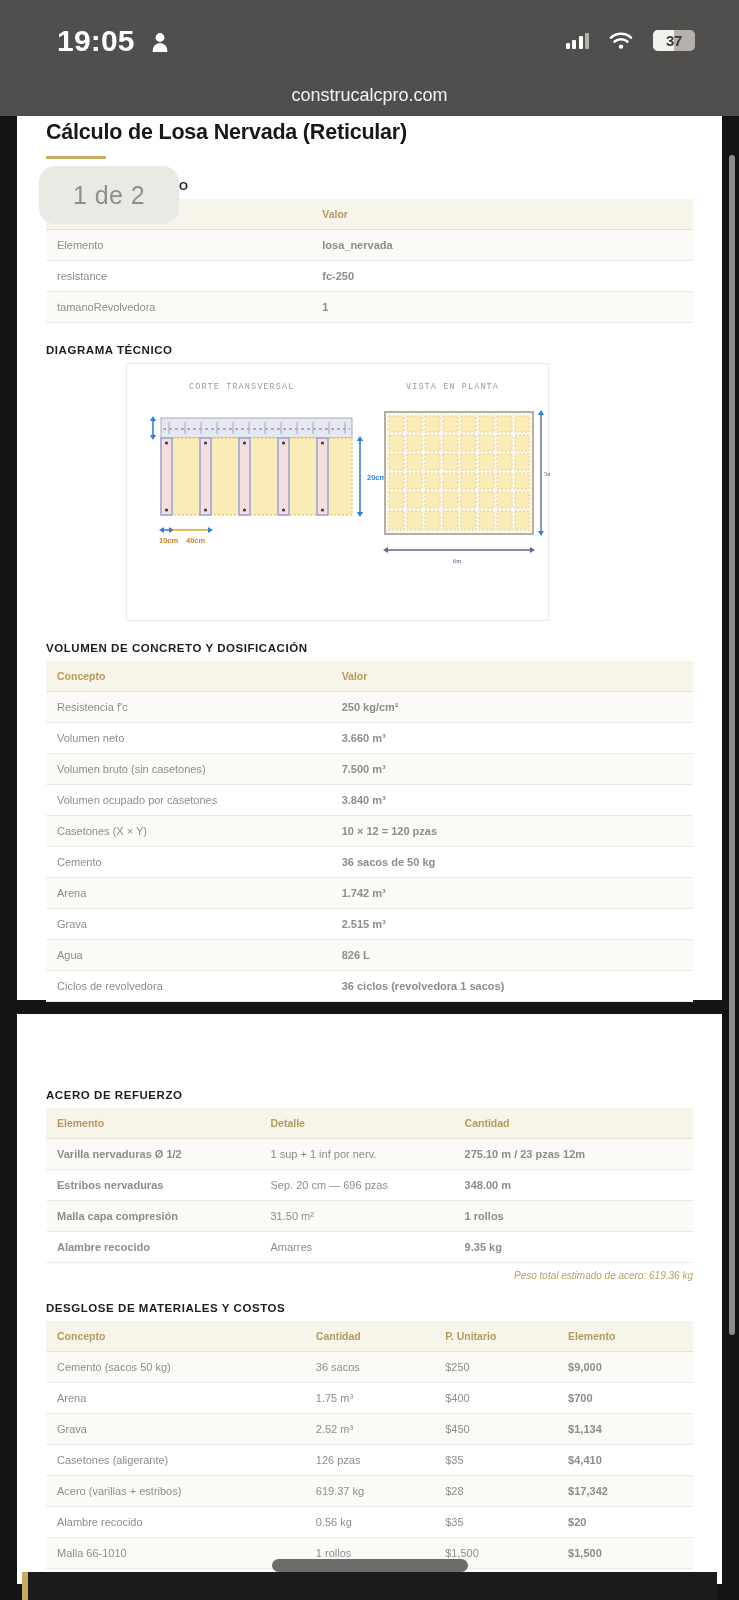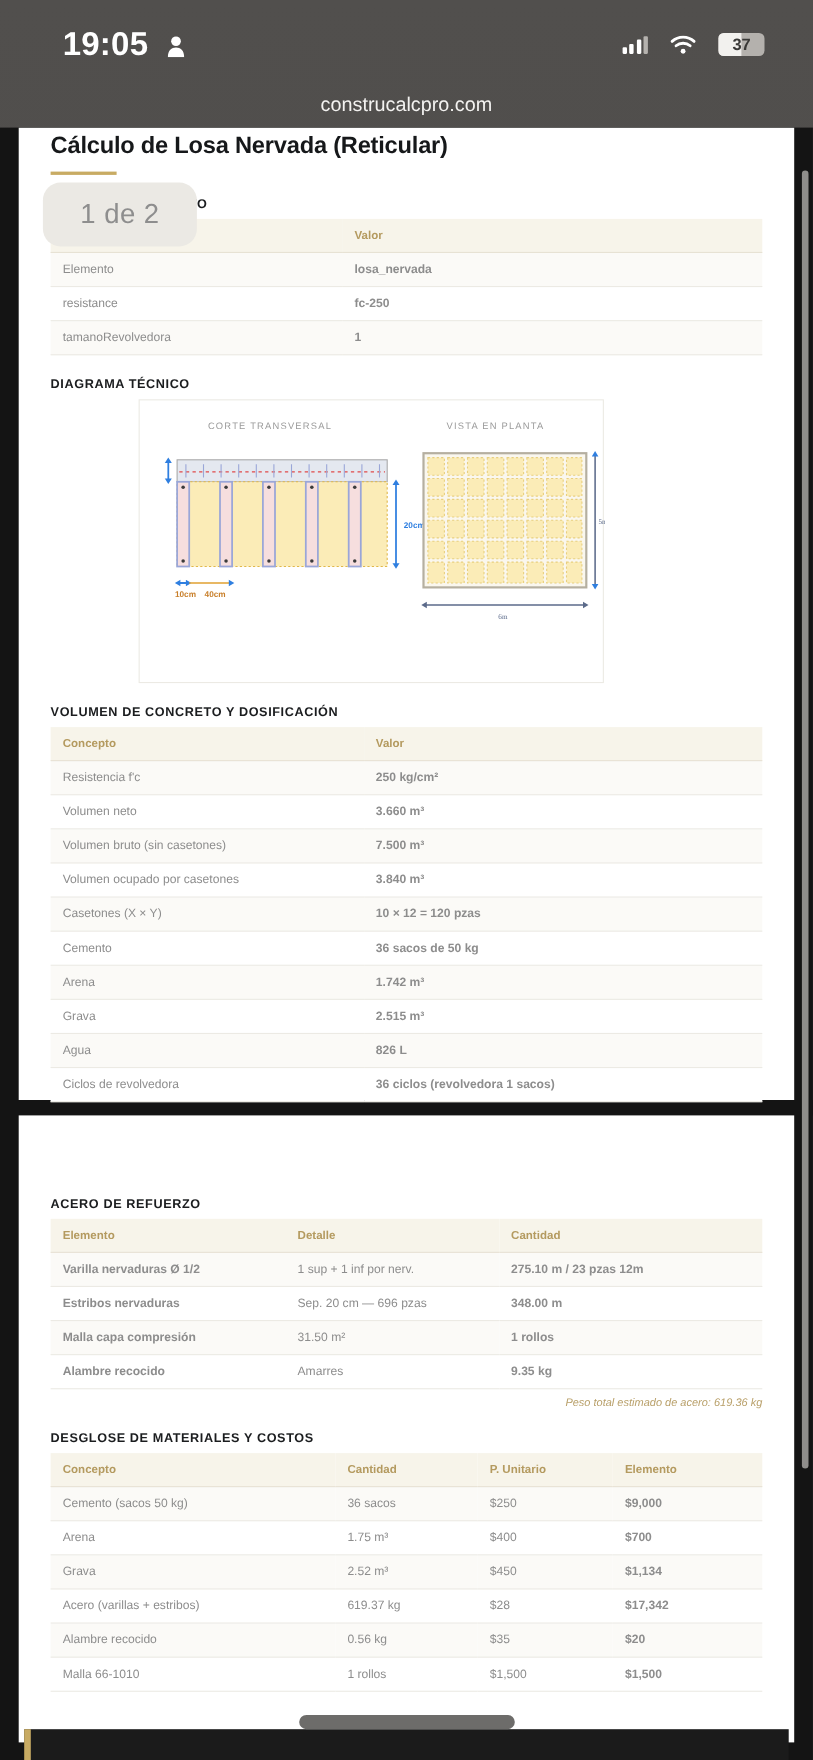"CORTE TRANSVERSAL" .diag-cap { font-family: Liberation Sans, sans-serif -> Liberation Mono, monospace }
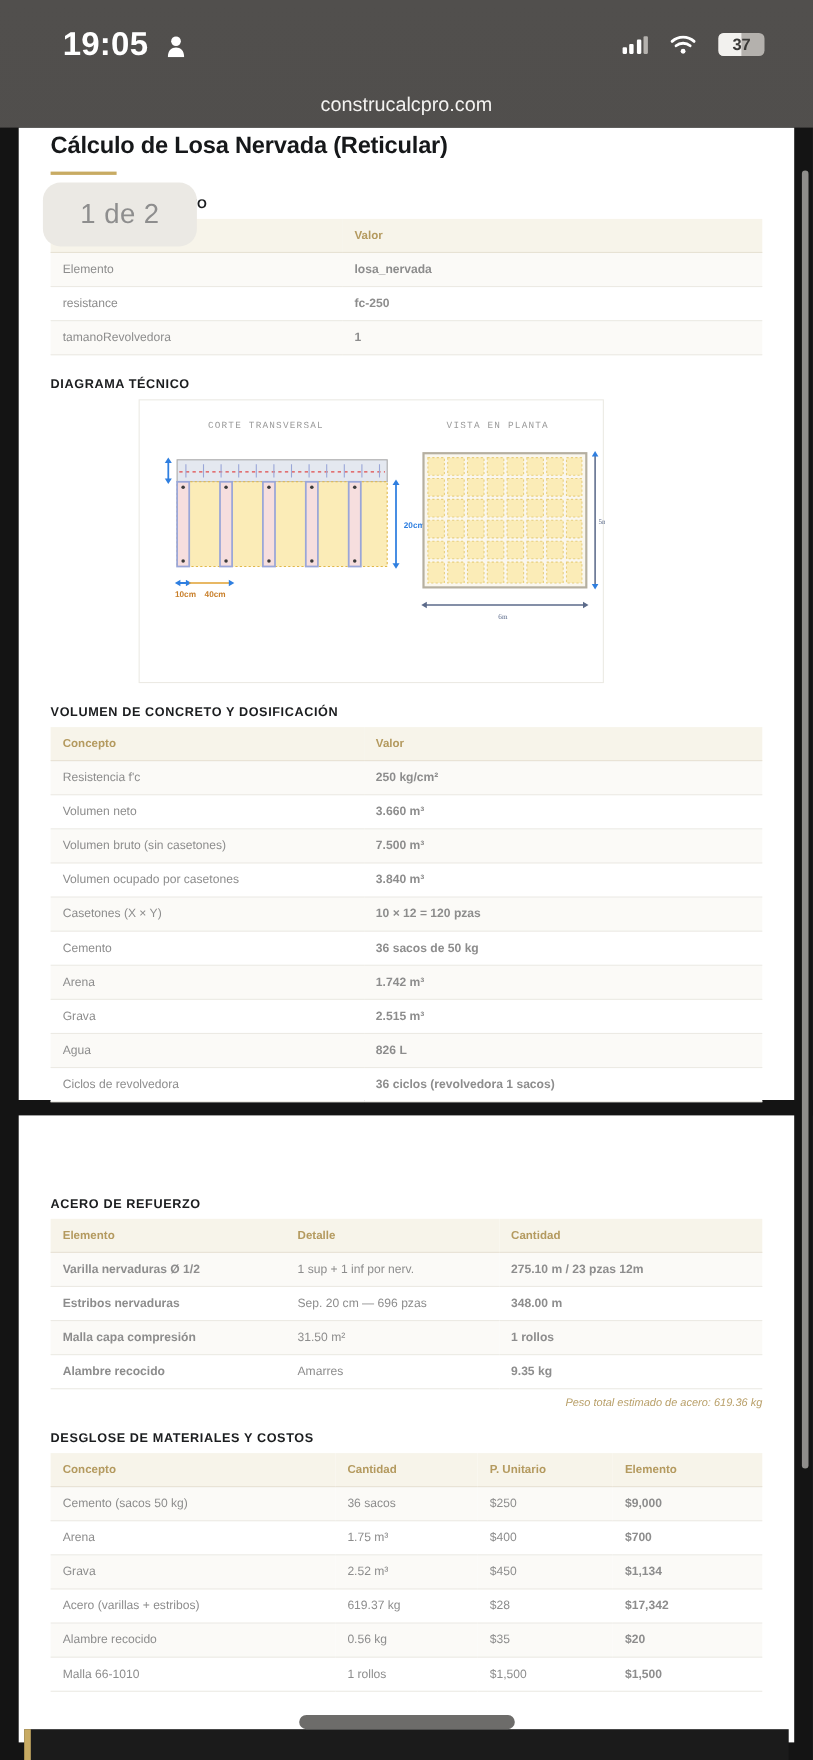"Casetones (aligerante)" tr { html: none -> <tr> <td>Casetones (aligerante)</td> <td>126 pzas</td> <td>$35</td> <td>$4,410</td> </tr> }
